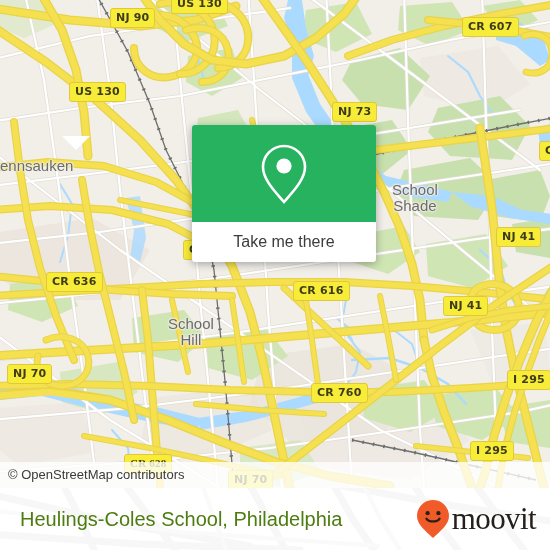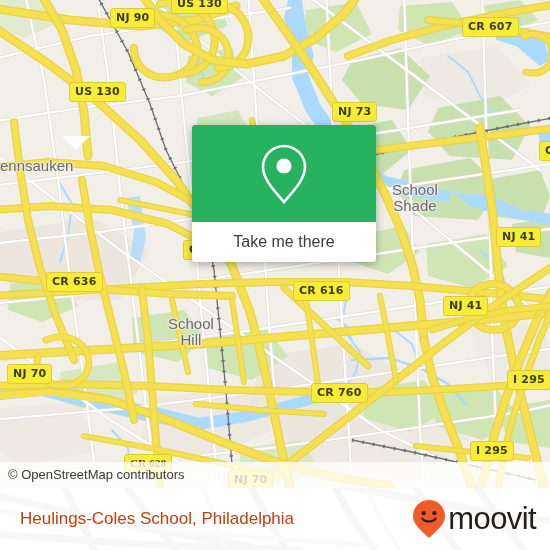"Heulings-Coles School, Philadelphia" #footer-title { color: #c2410c -> #4d7c0f; font-size: 17px -> 20px }
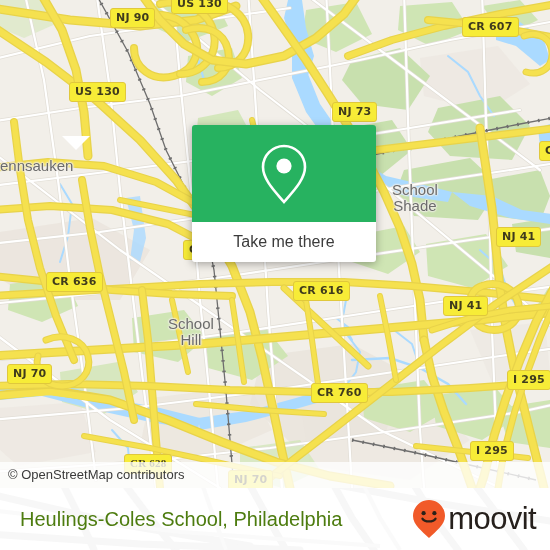"moovit" #brand-word { font-family: Liberation Sans, sans-serif -> Liberation Serif, serif }
